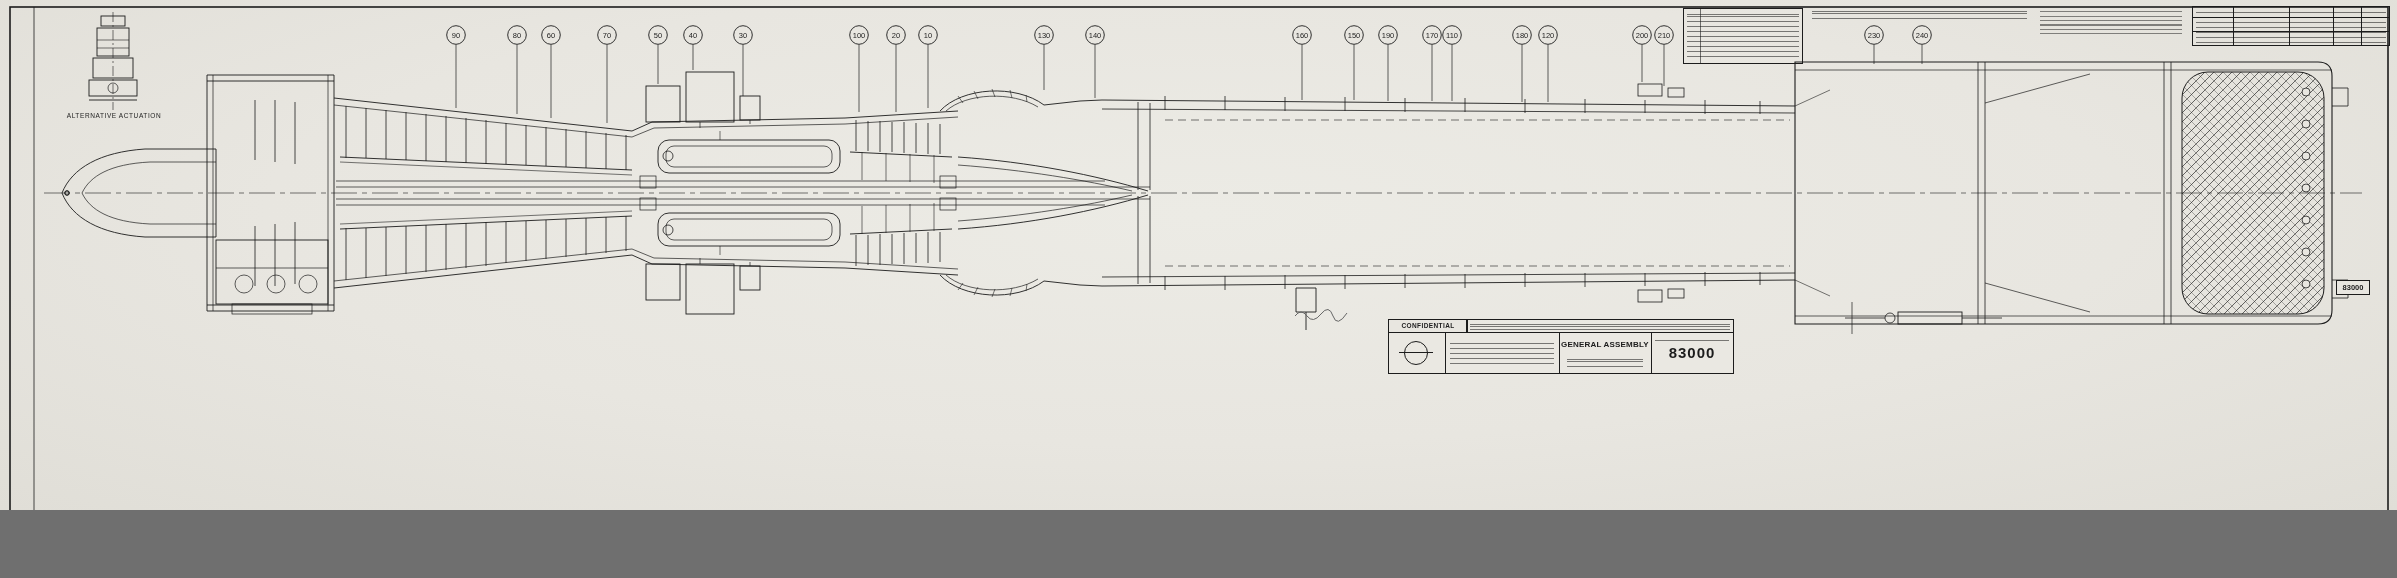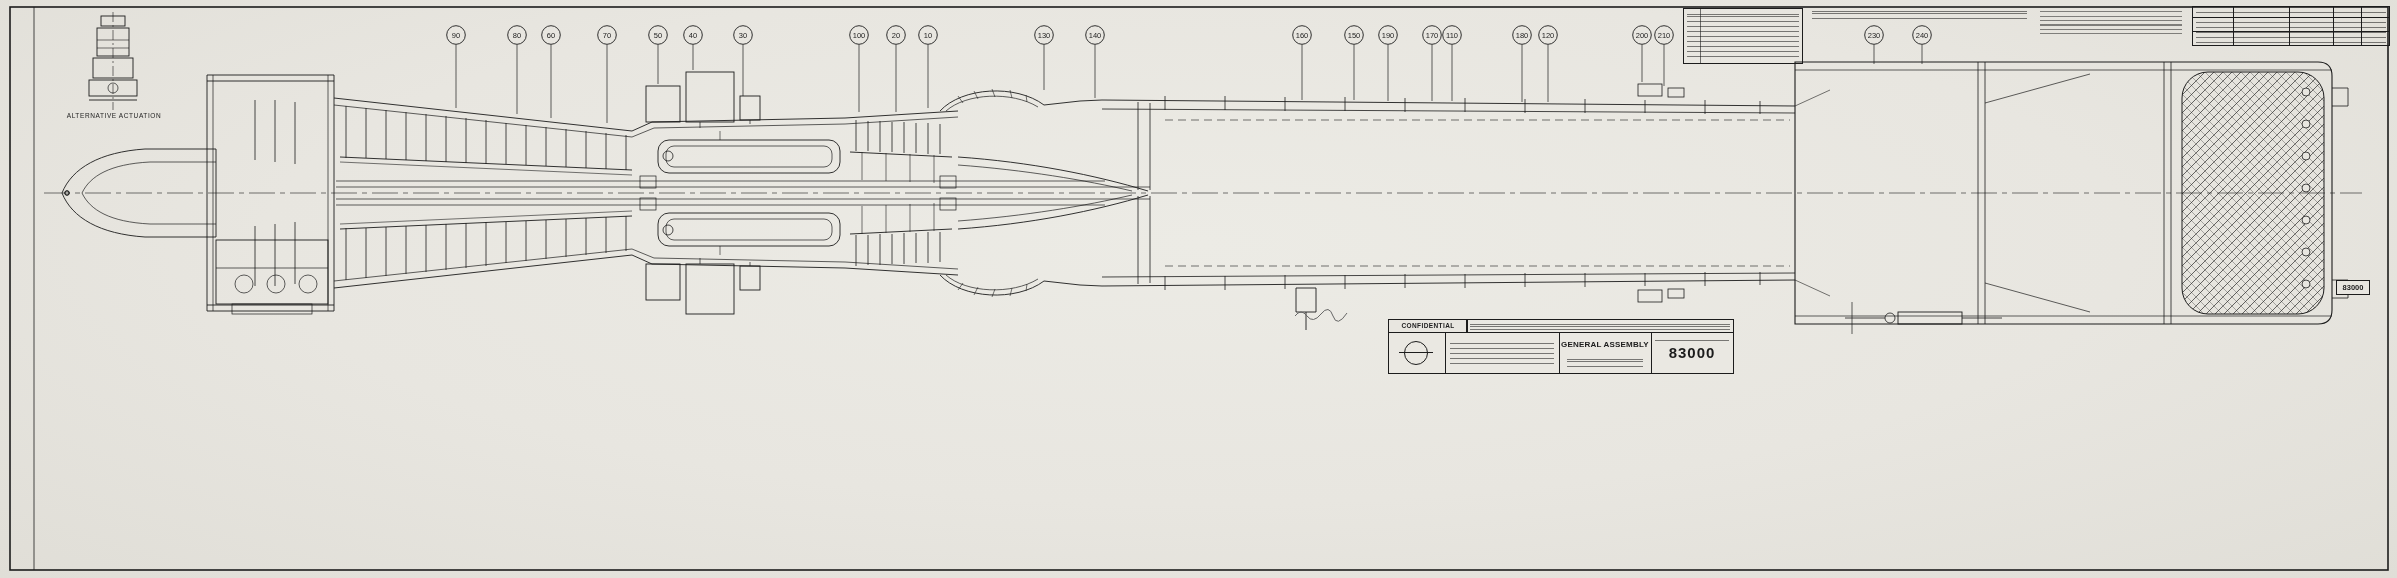"90" .sheet { height: 578px -> 510px }
